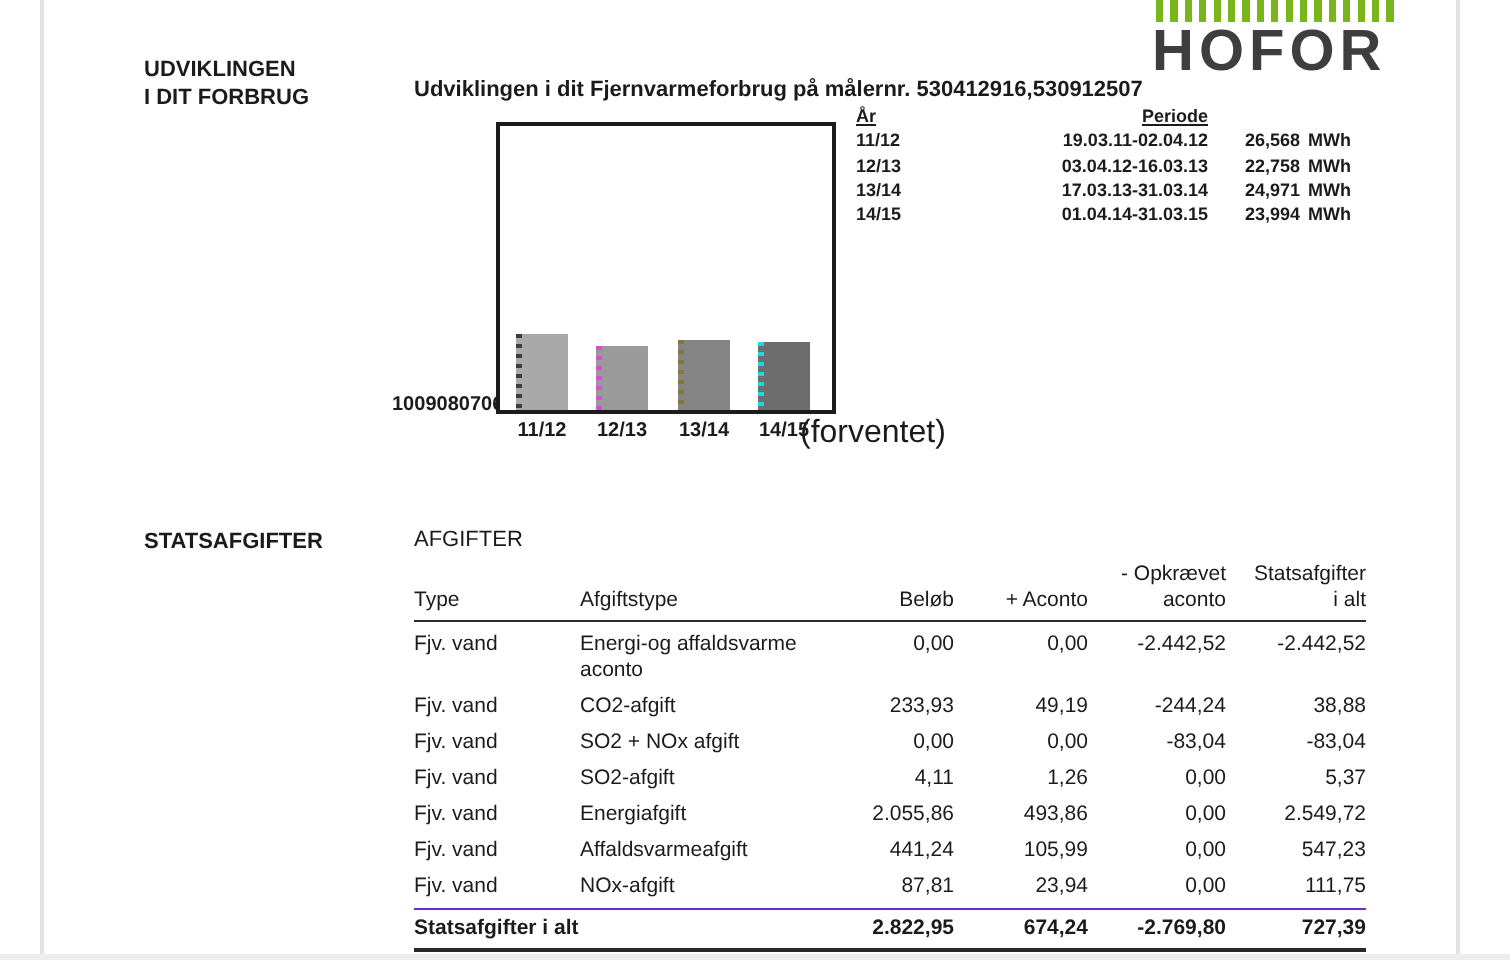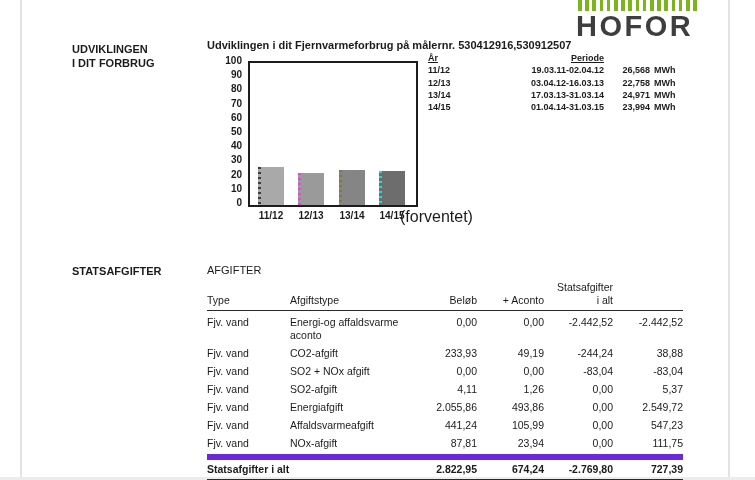"UDVIKLINGEN" .side-label-forbrug { top: 42px -> 28px }
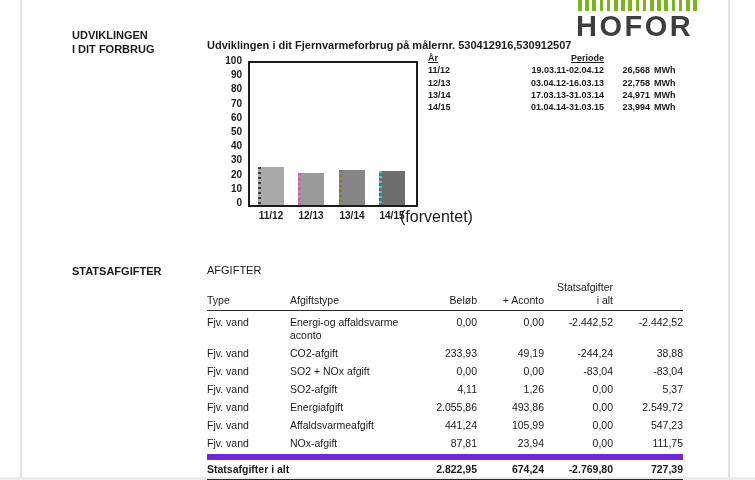"100" .yticks { flex-direction: column -> row }
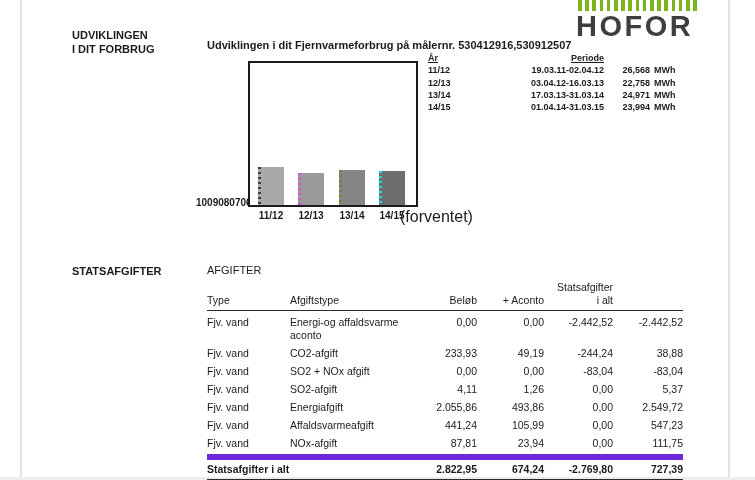"- Opkrævet" div.num { html: none -> <div> <div>- Opkrævet</div> <div>aconto</div> </div> }
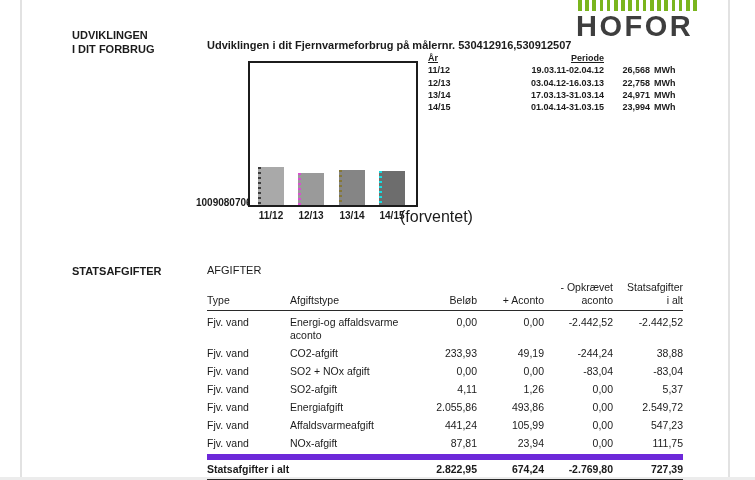"Statsafgifter i alt" .afg-total { border-top: 6px solid #6d28d9 -> 1px solid #6d28d9 }
